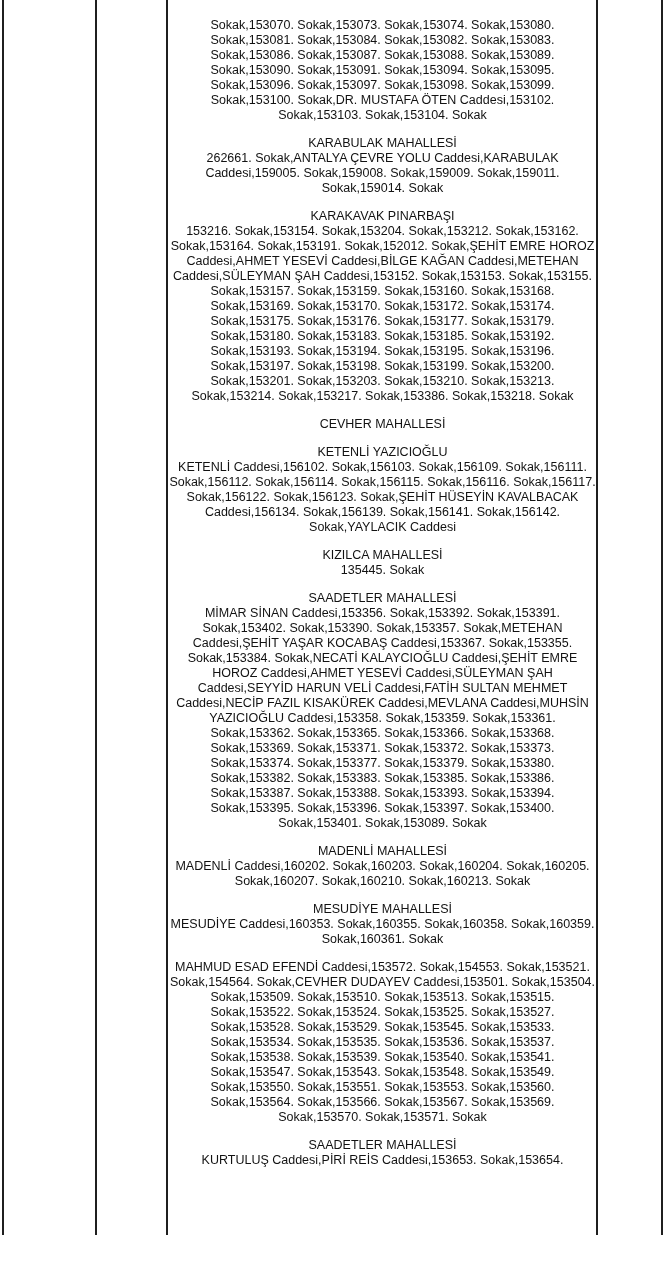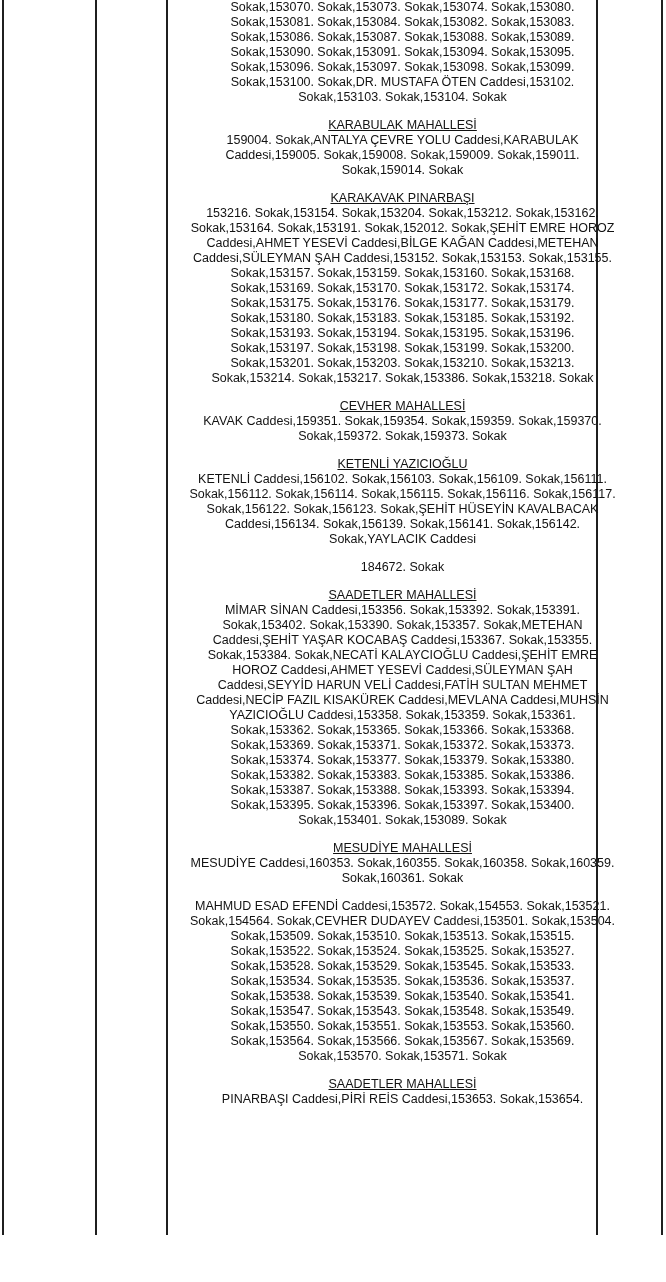"Sokak,153070. Sokak,153073." .content { padding-left: 20px -> none; top: 0 -> 18px }
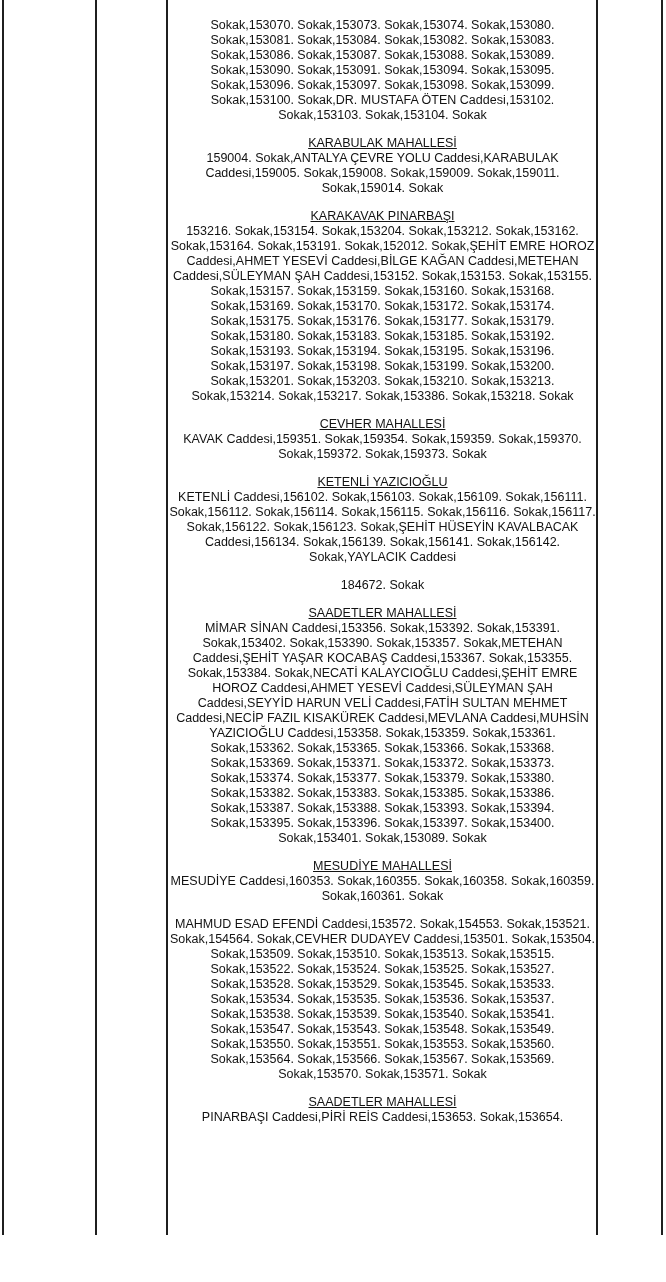"KARABULAK MAHALLESİ" .content h3 { text-decoration: underline -> none }
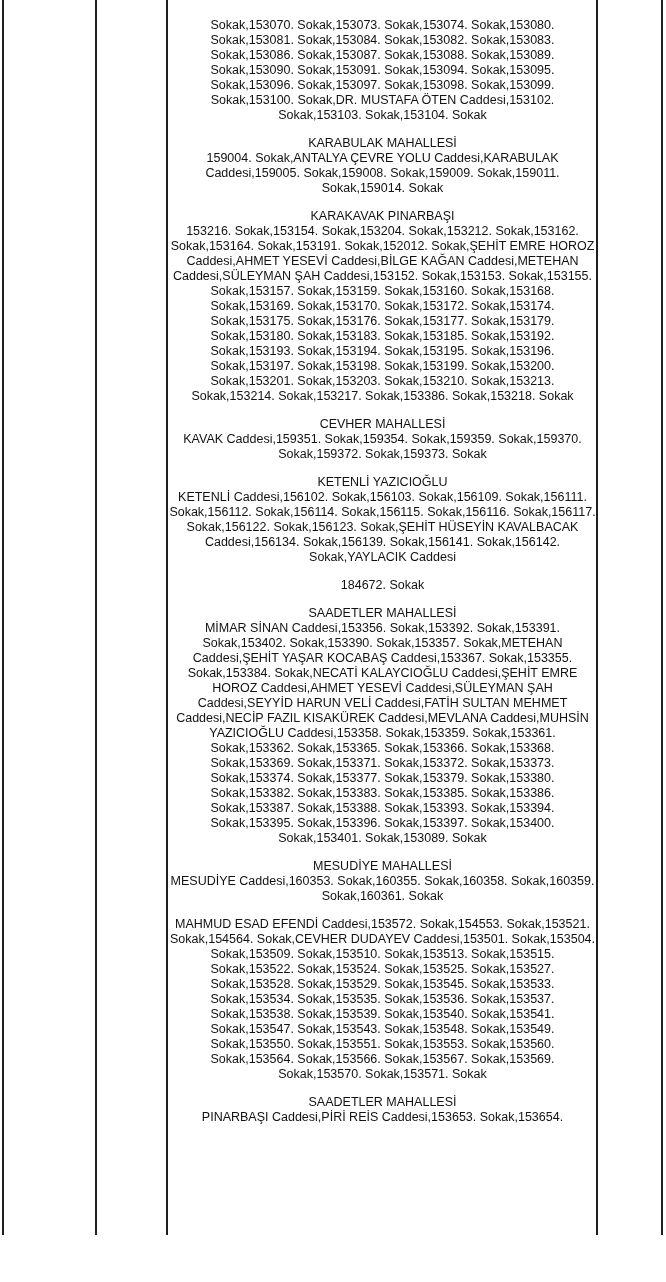"159004. Sokak,ANTALYA ÇEVRE YOLU" p { text: 159004 -> 262661 }
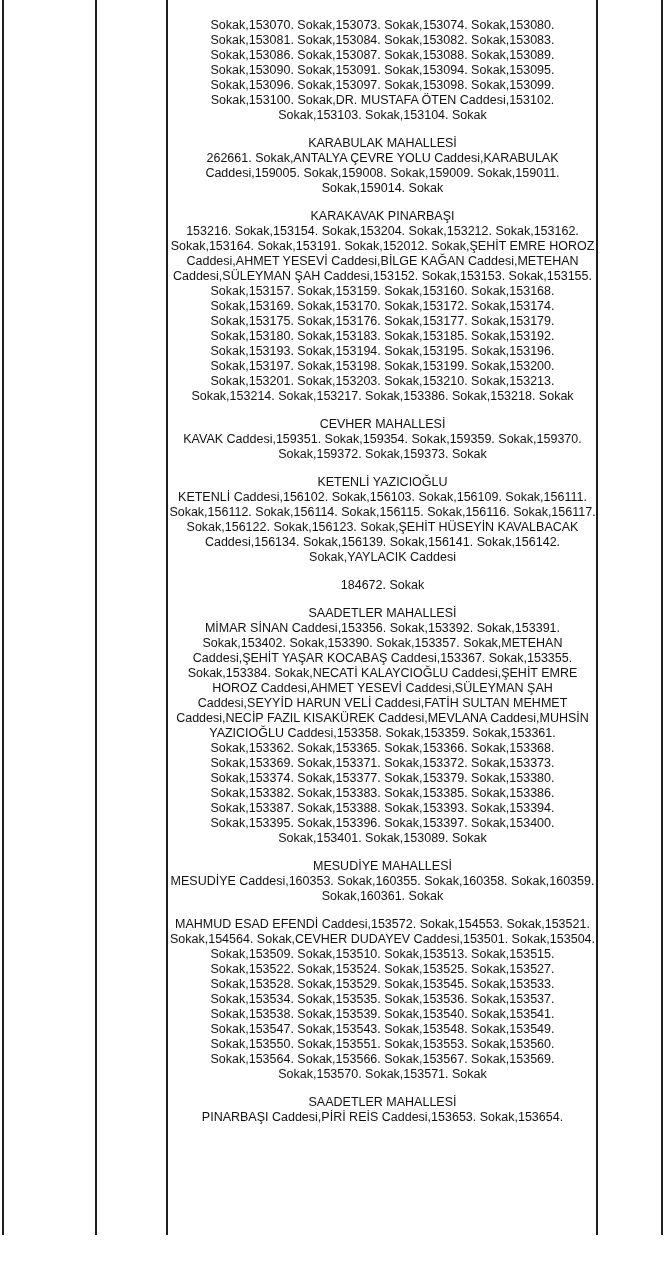"KAVAK Caddesi,159351. Sokak,159354." p { html: <p>KAVAK Caddesi,159351. Sokak,159354. Sokak,159359. Sokak,159370. Sokak,159372. Sokak,159373. Sokak</p> -> none }
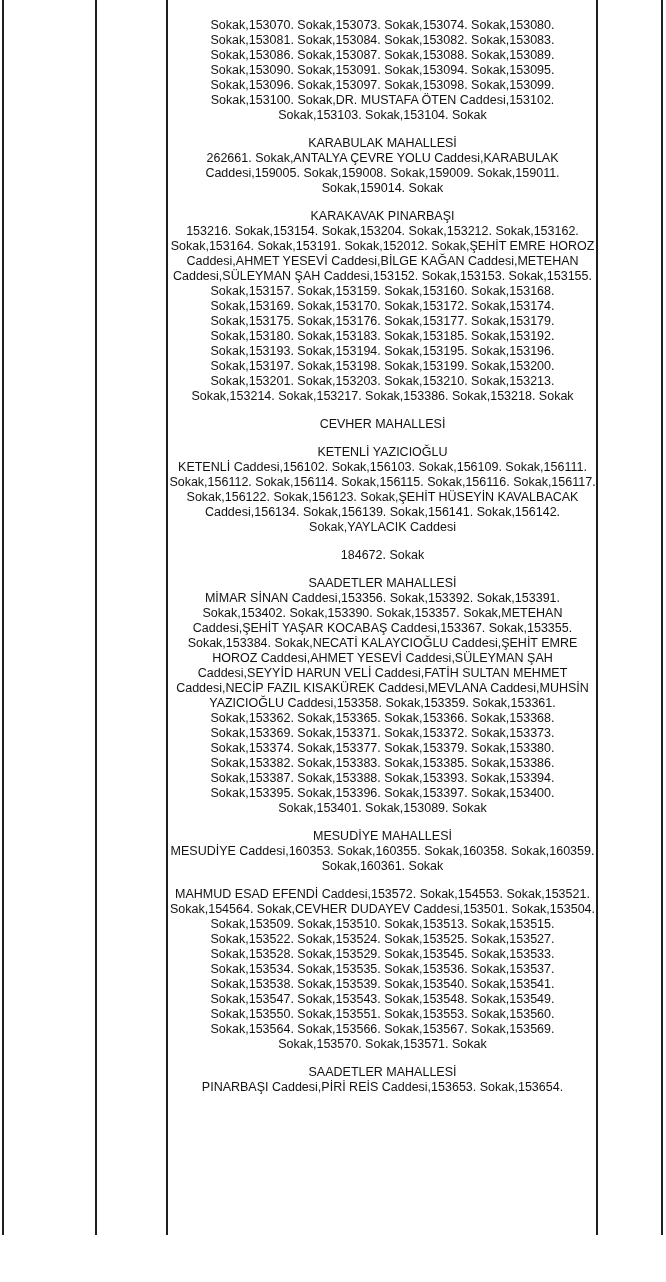"KIZILCA MAHALLESİ" h3 { html: none -> <h3>KIZILCA MAHALLESİ</h3> }
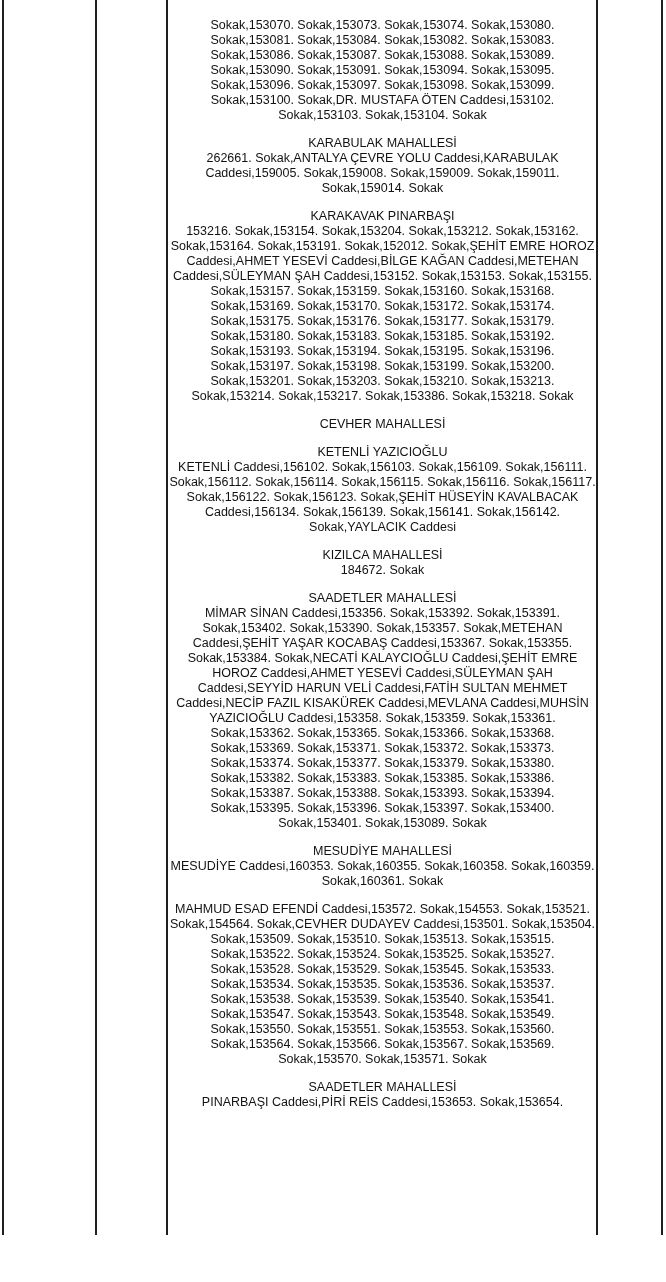"184672. Sokak" p { text: 184672 -> 135445 }
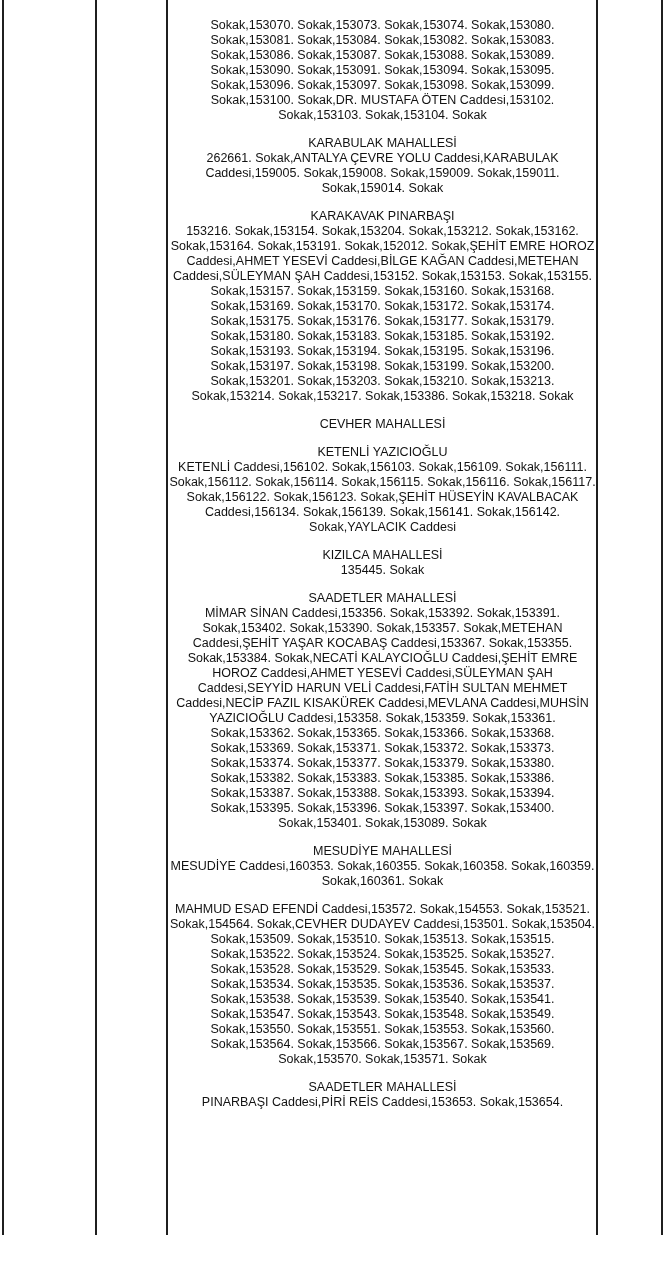"MADENLİ MAHALLESİ" section { html: none -> <section> <h3>MADENLİ MAHALLESİ</h3> <p>MADENLİ Caddesi,160202. Sokak,160203. Sokak,160204. Sokak,160205. Sokak,160207. Sokak,160210. Sokak,160213. Sokak</p> </section> }
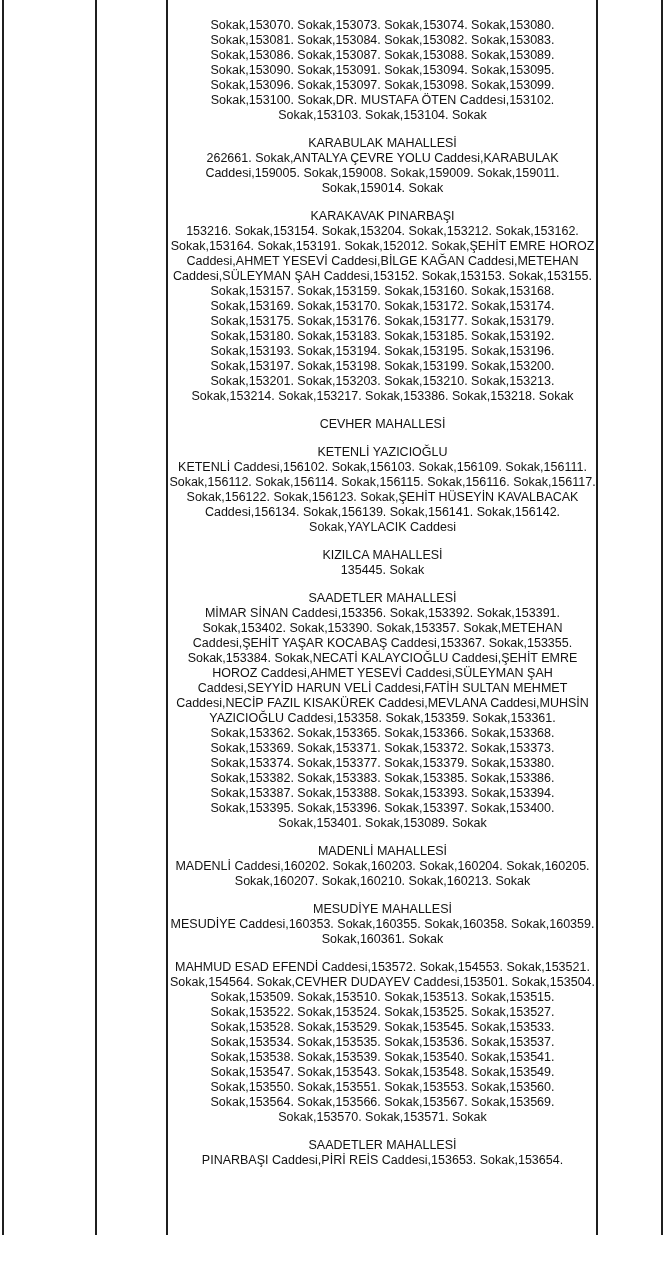"PINARBAŞI Caddesi,PİRİ REİS" p { text: PINARBAŞI -> KURTULUŞ }
